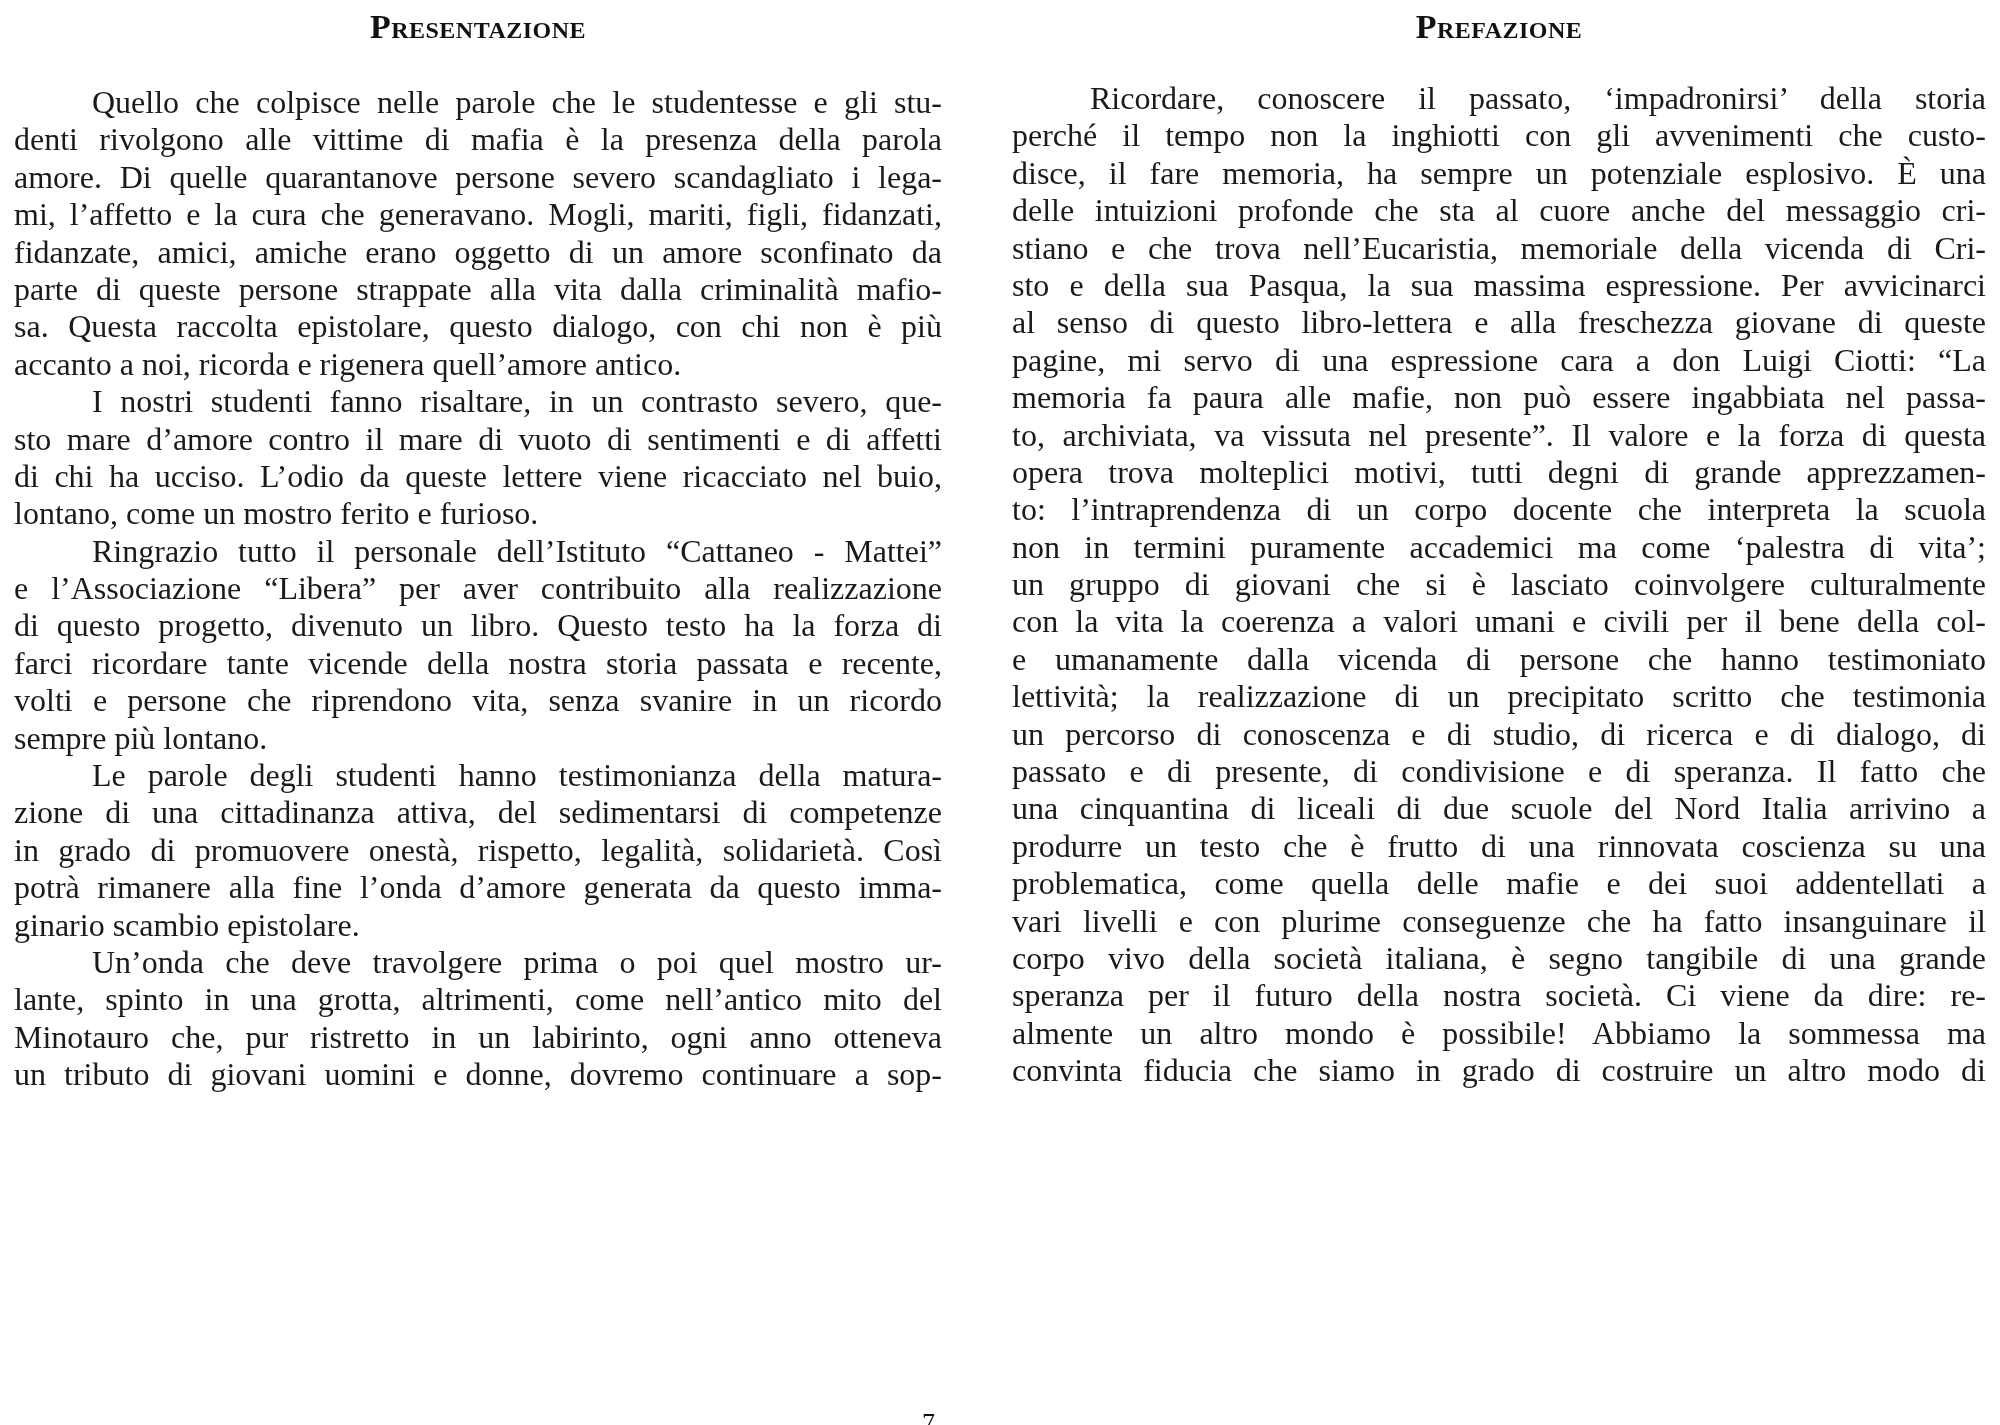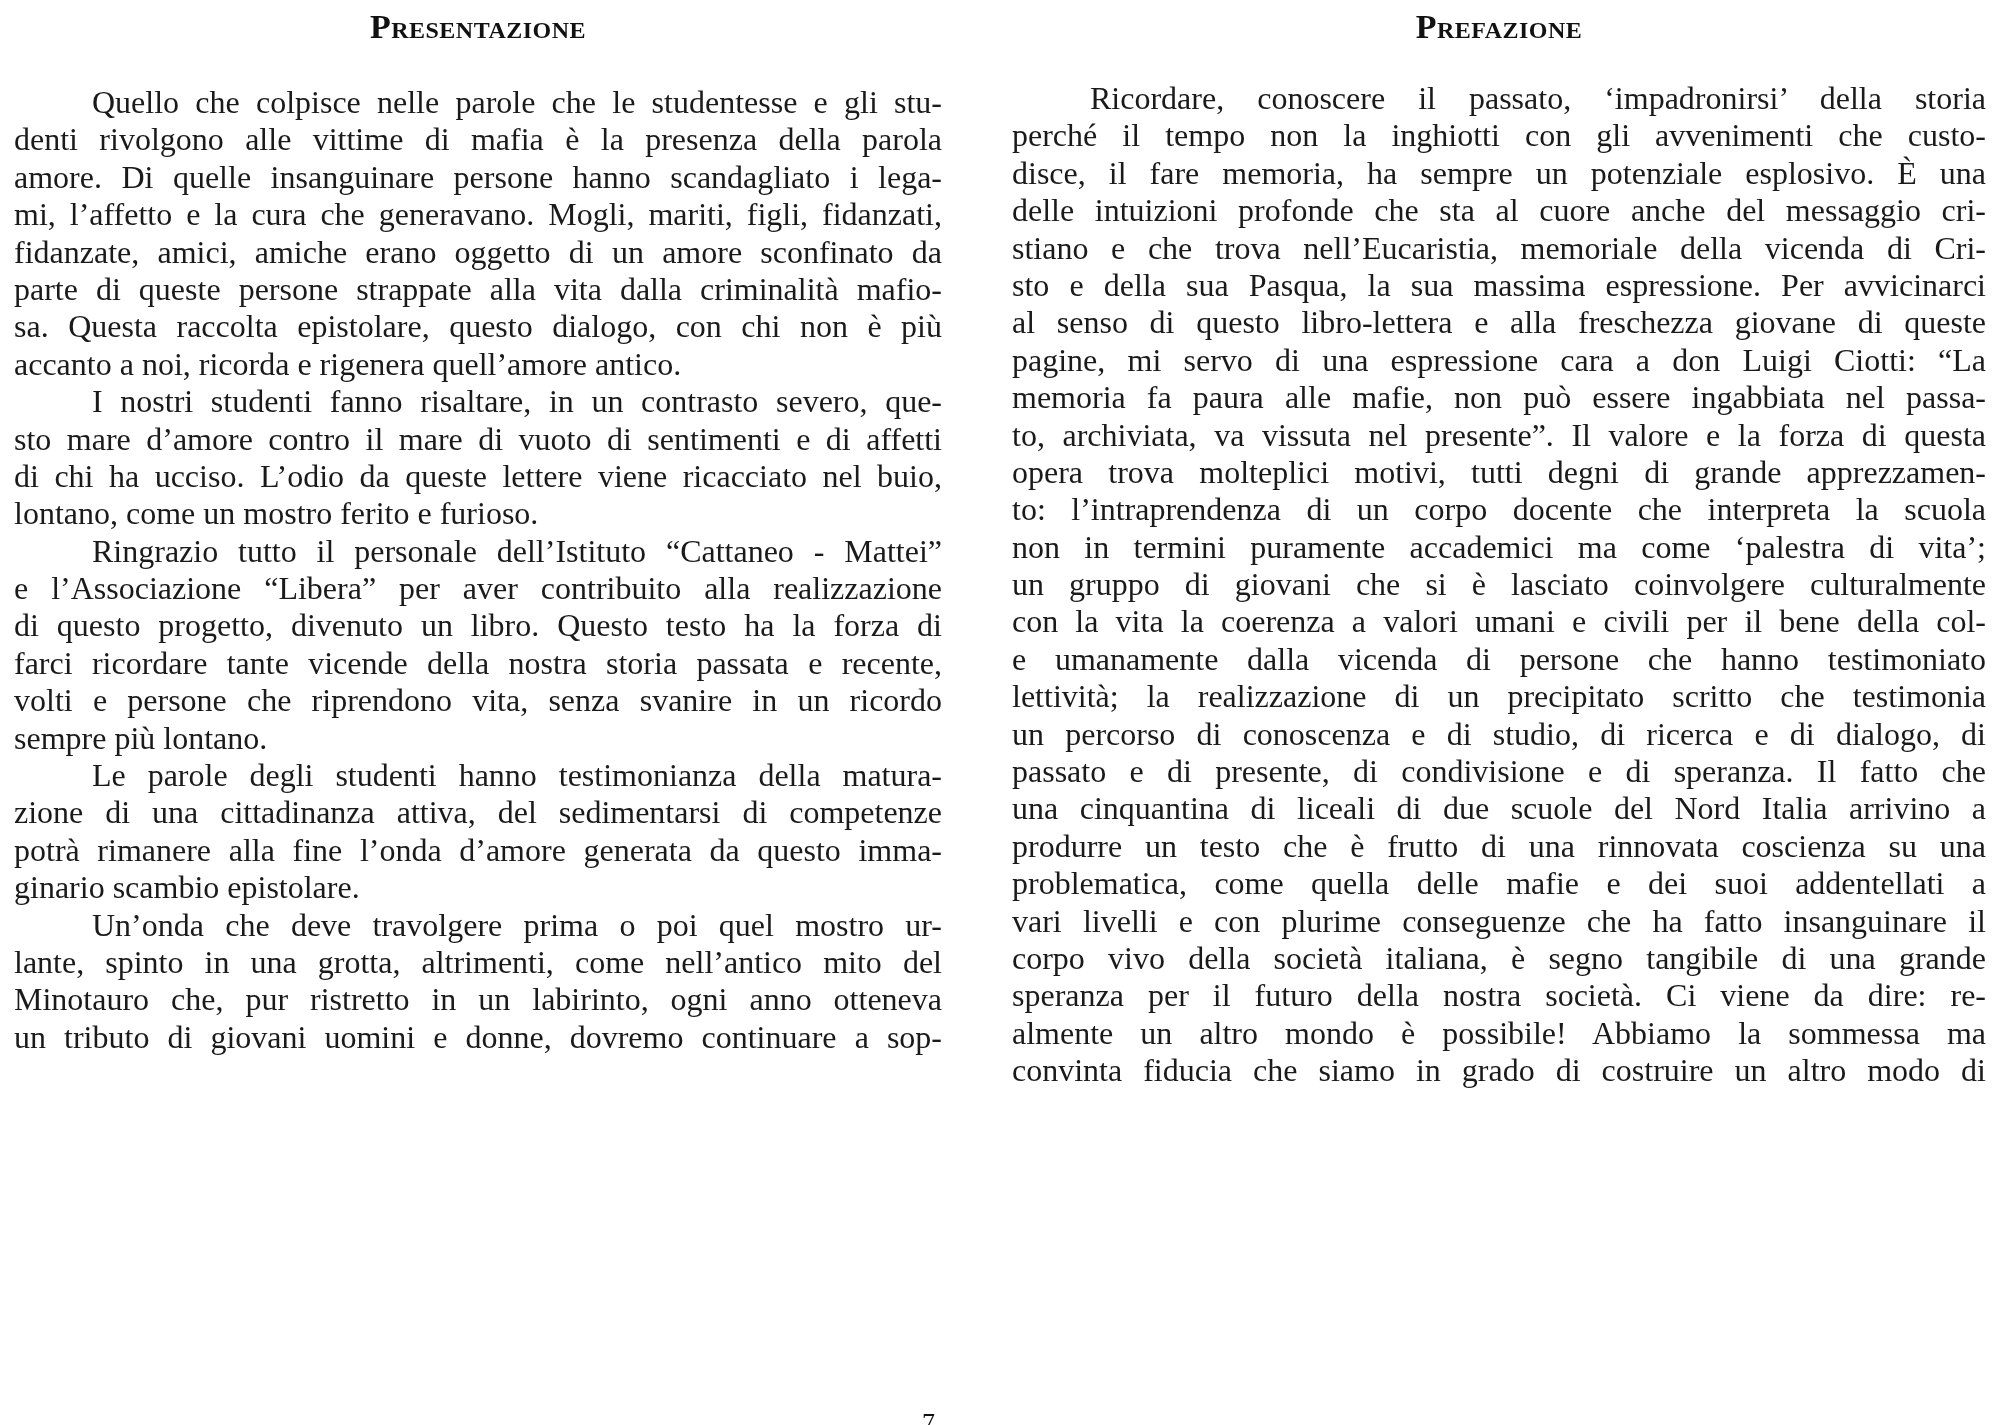"amore. Di quelle insanguinare persone" span.line { text: insanguinare persone hanno -> quarantanove persone severo }
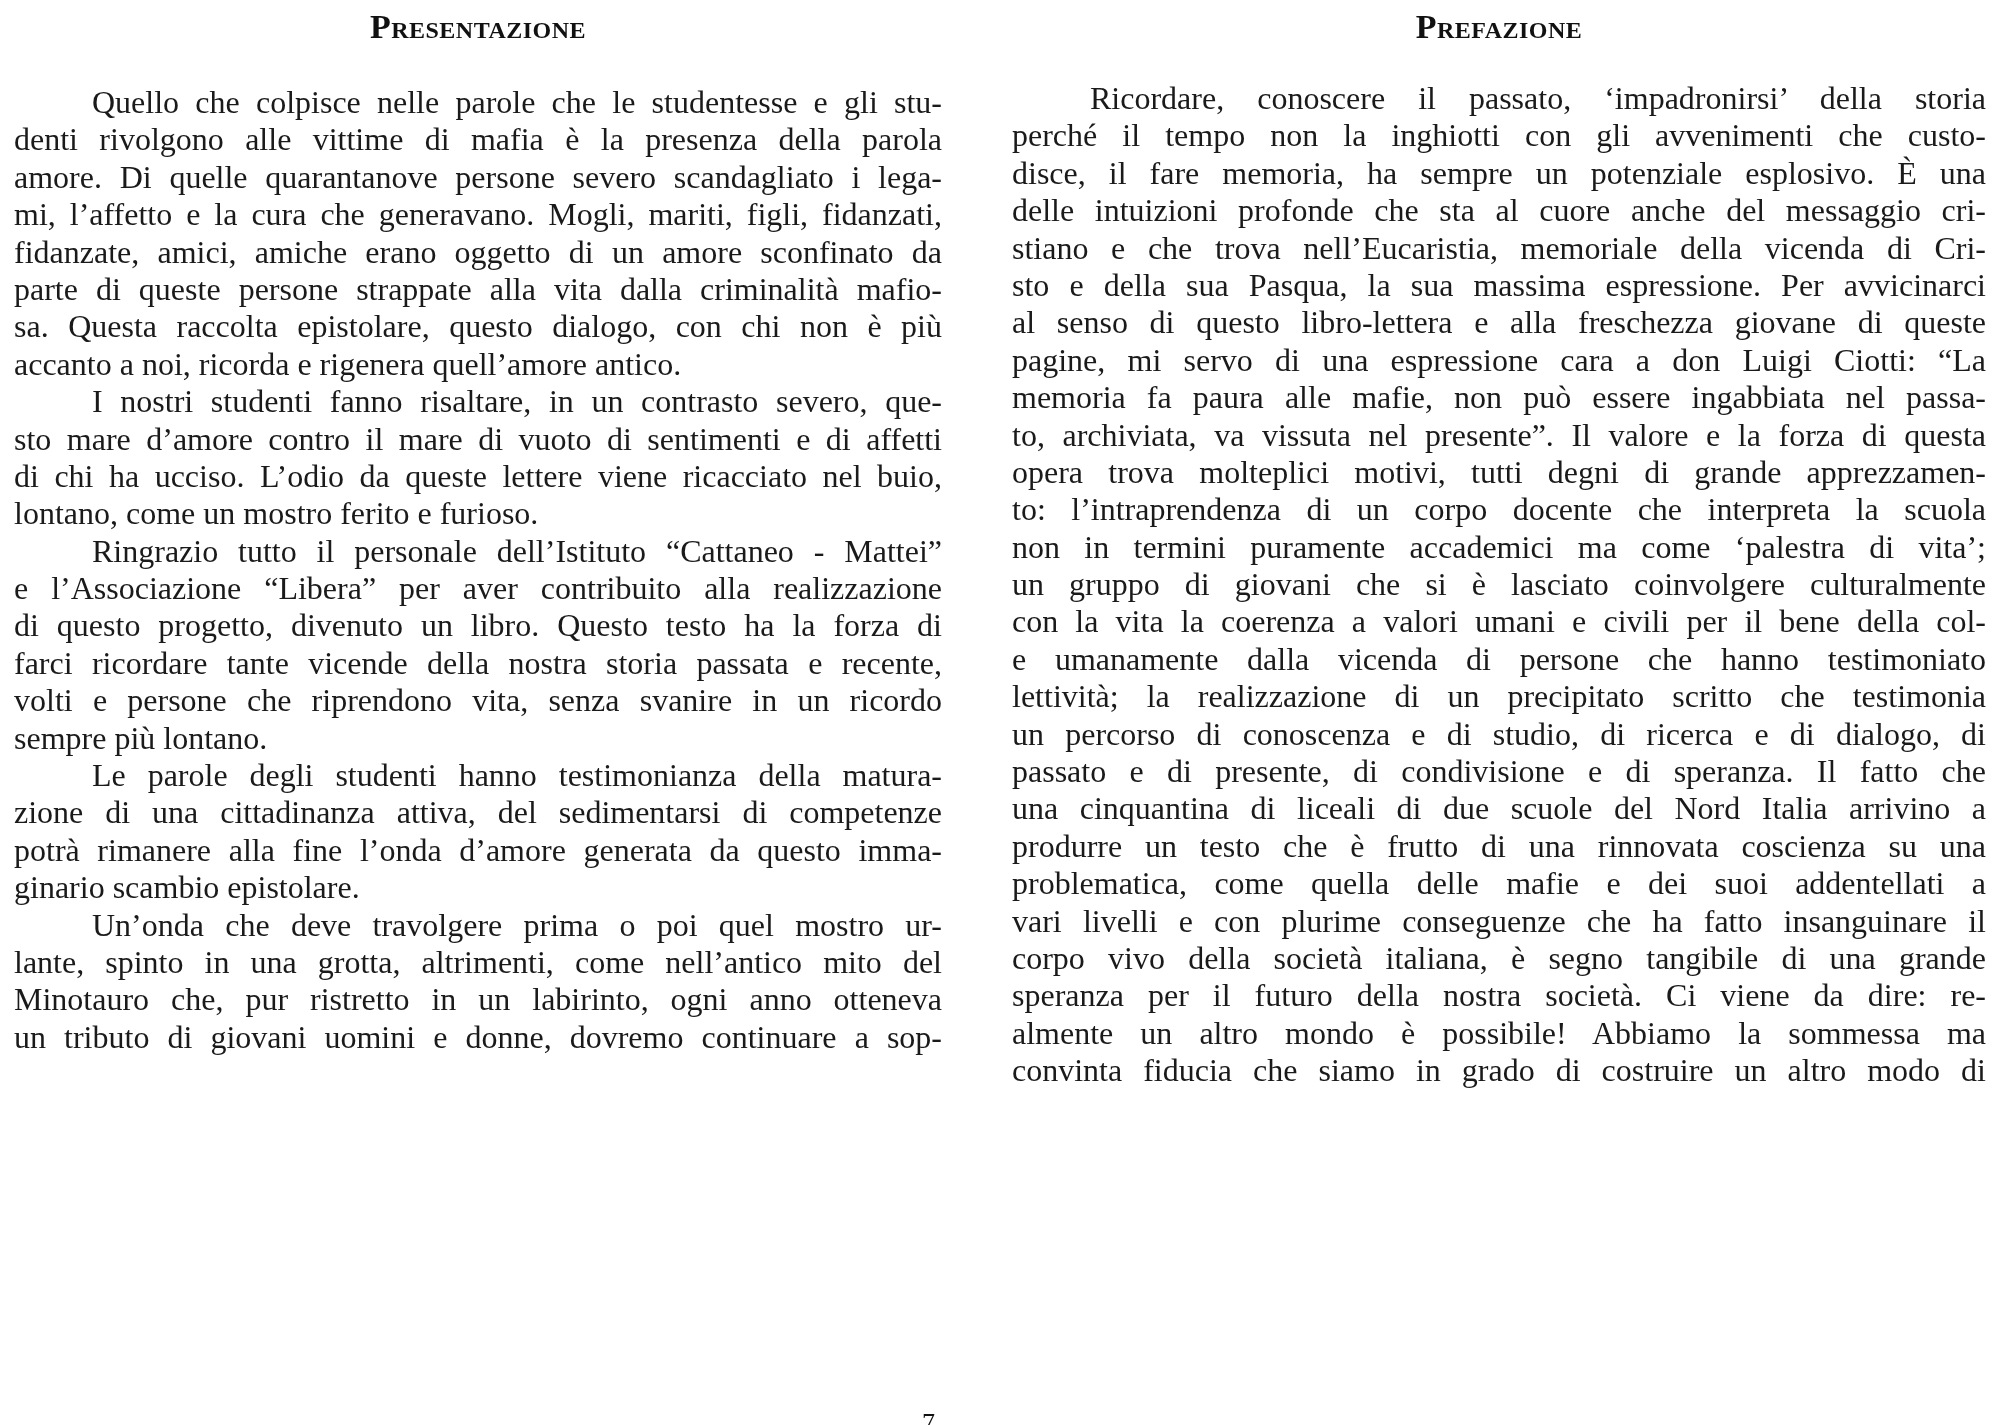"in grado di promuovere onestà," span.line { html: none -> <span>in grado di promuovere onestà, rispetto, legalità, solidarietà. Così</span> }
